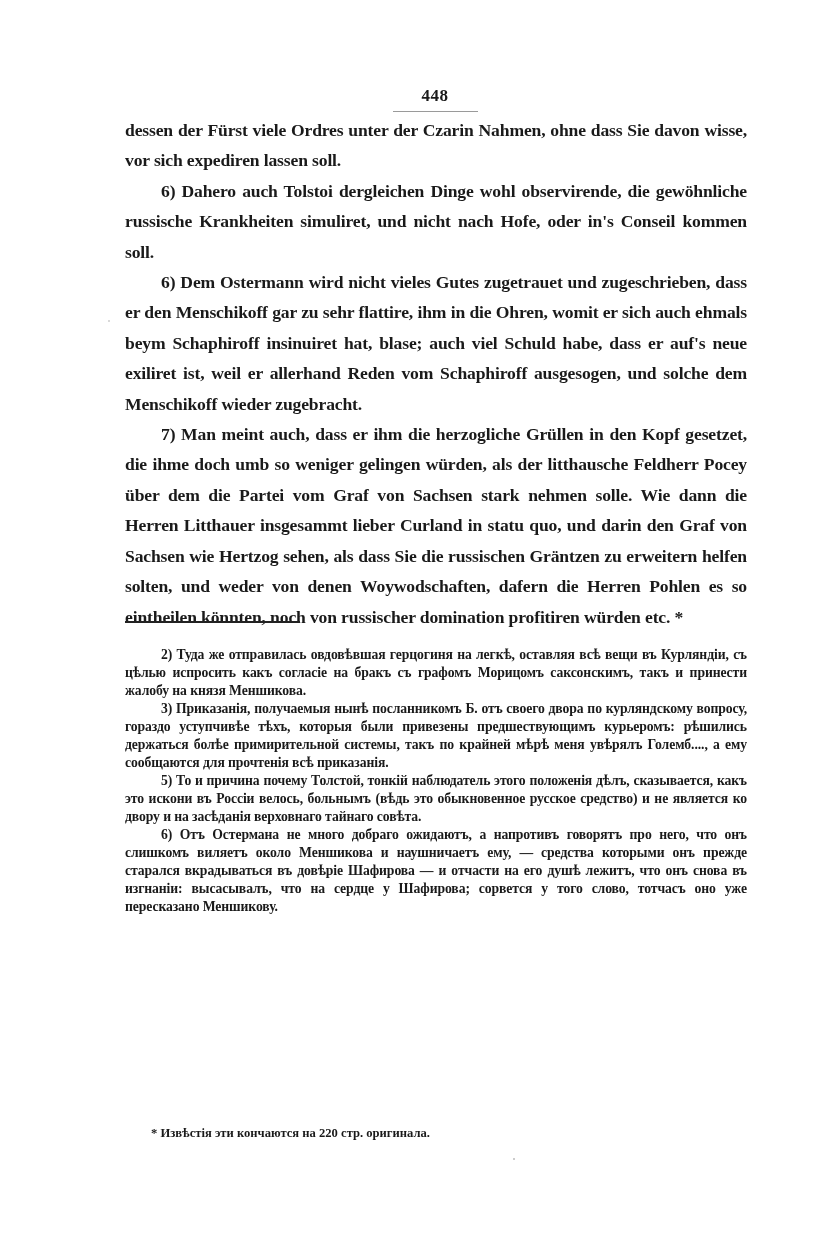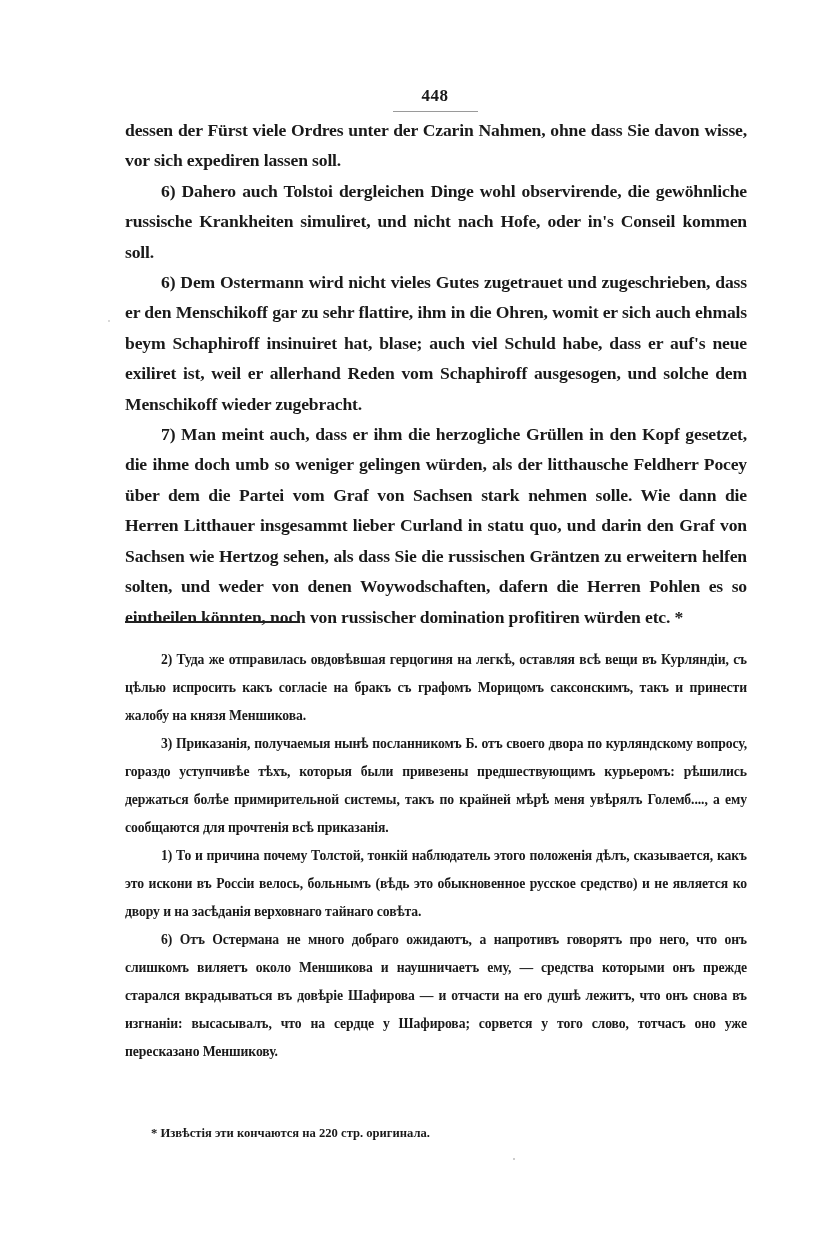"2) Туда же отправилась овдовѣвшая" .fn-text { line-height: 28px -> 18px }
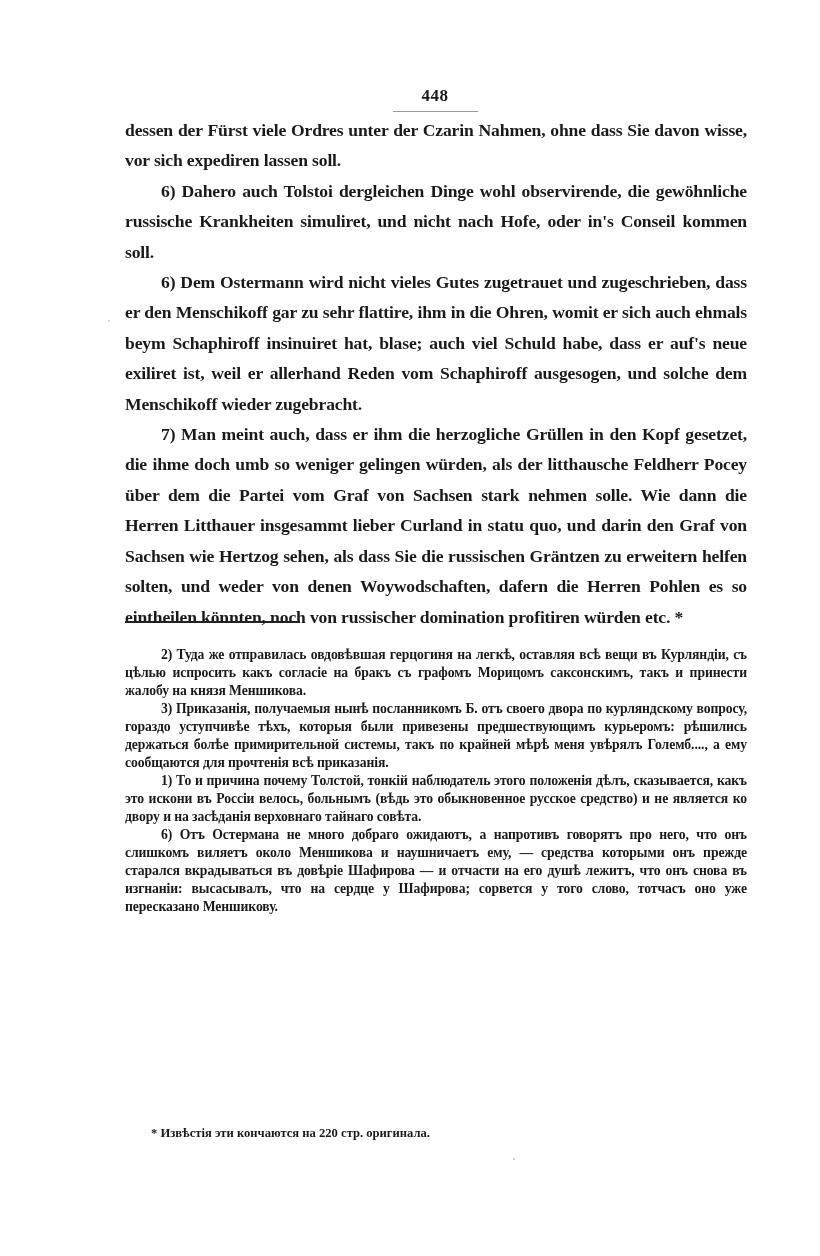"1) То и причина почему" p { text: 1 -> 5 }
